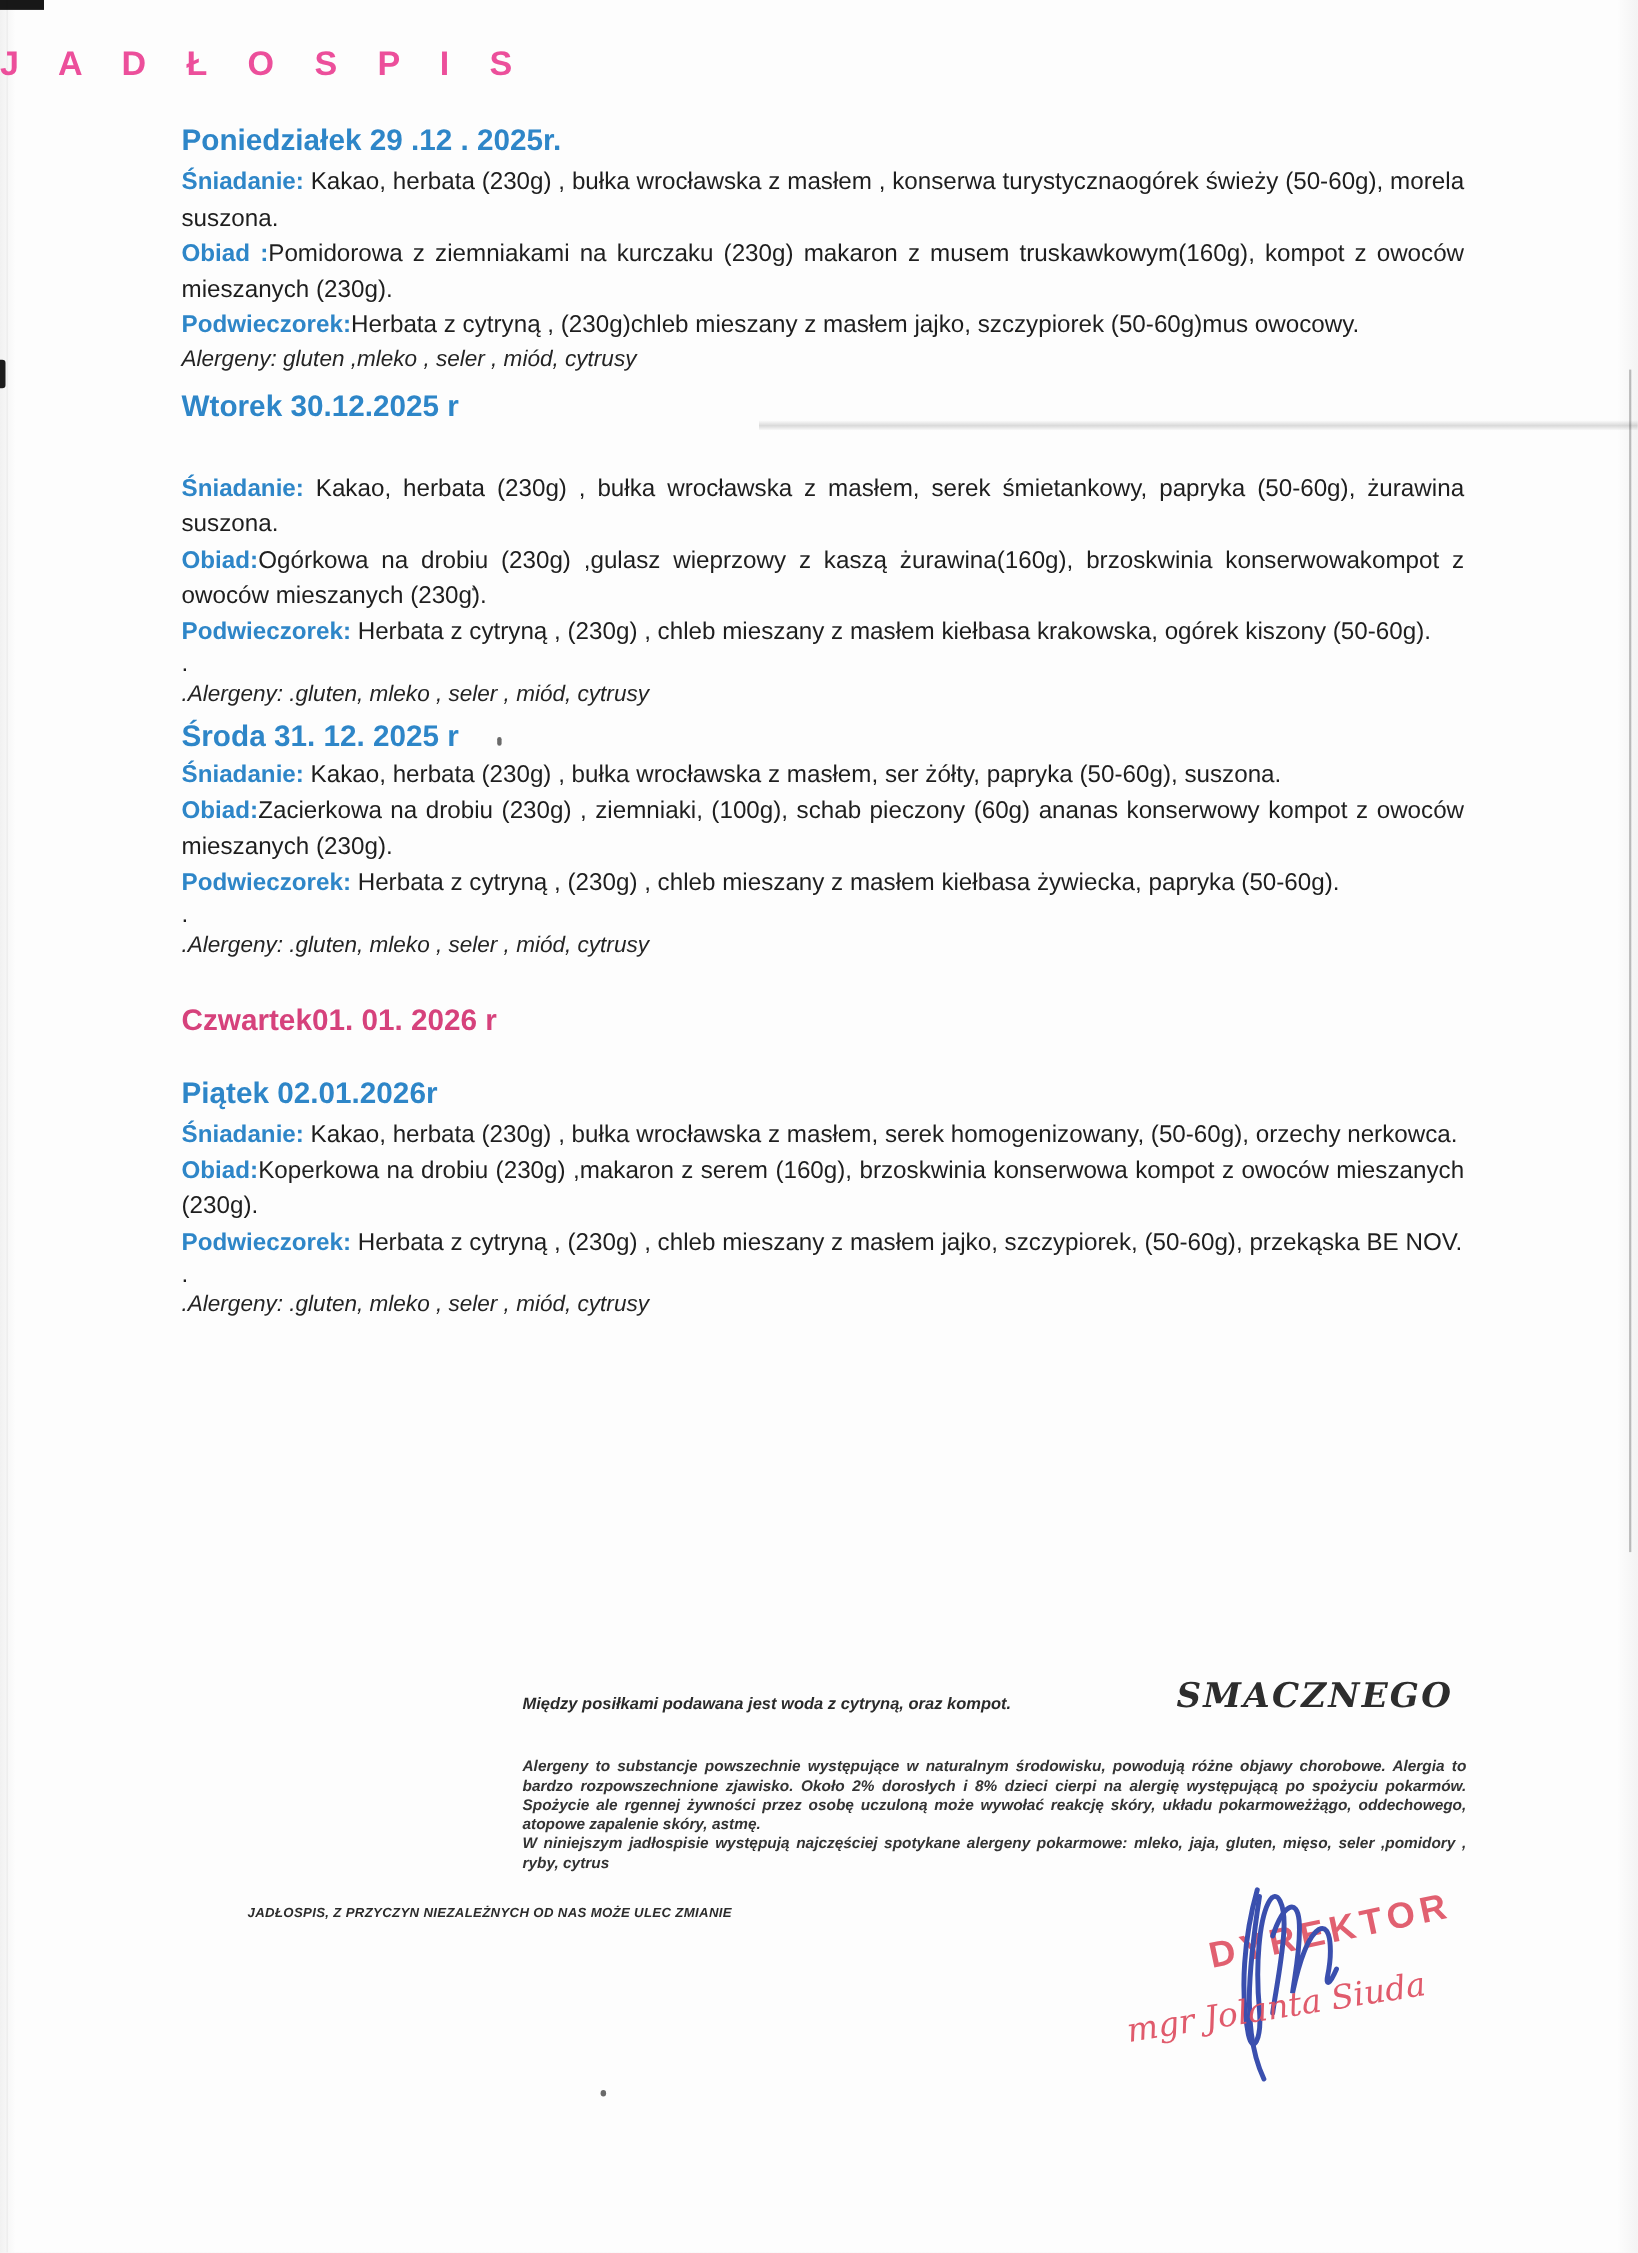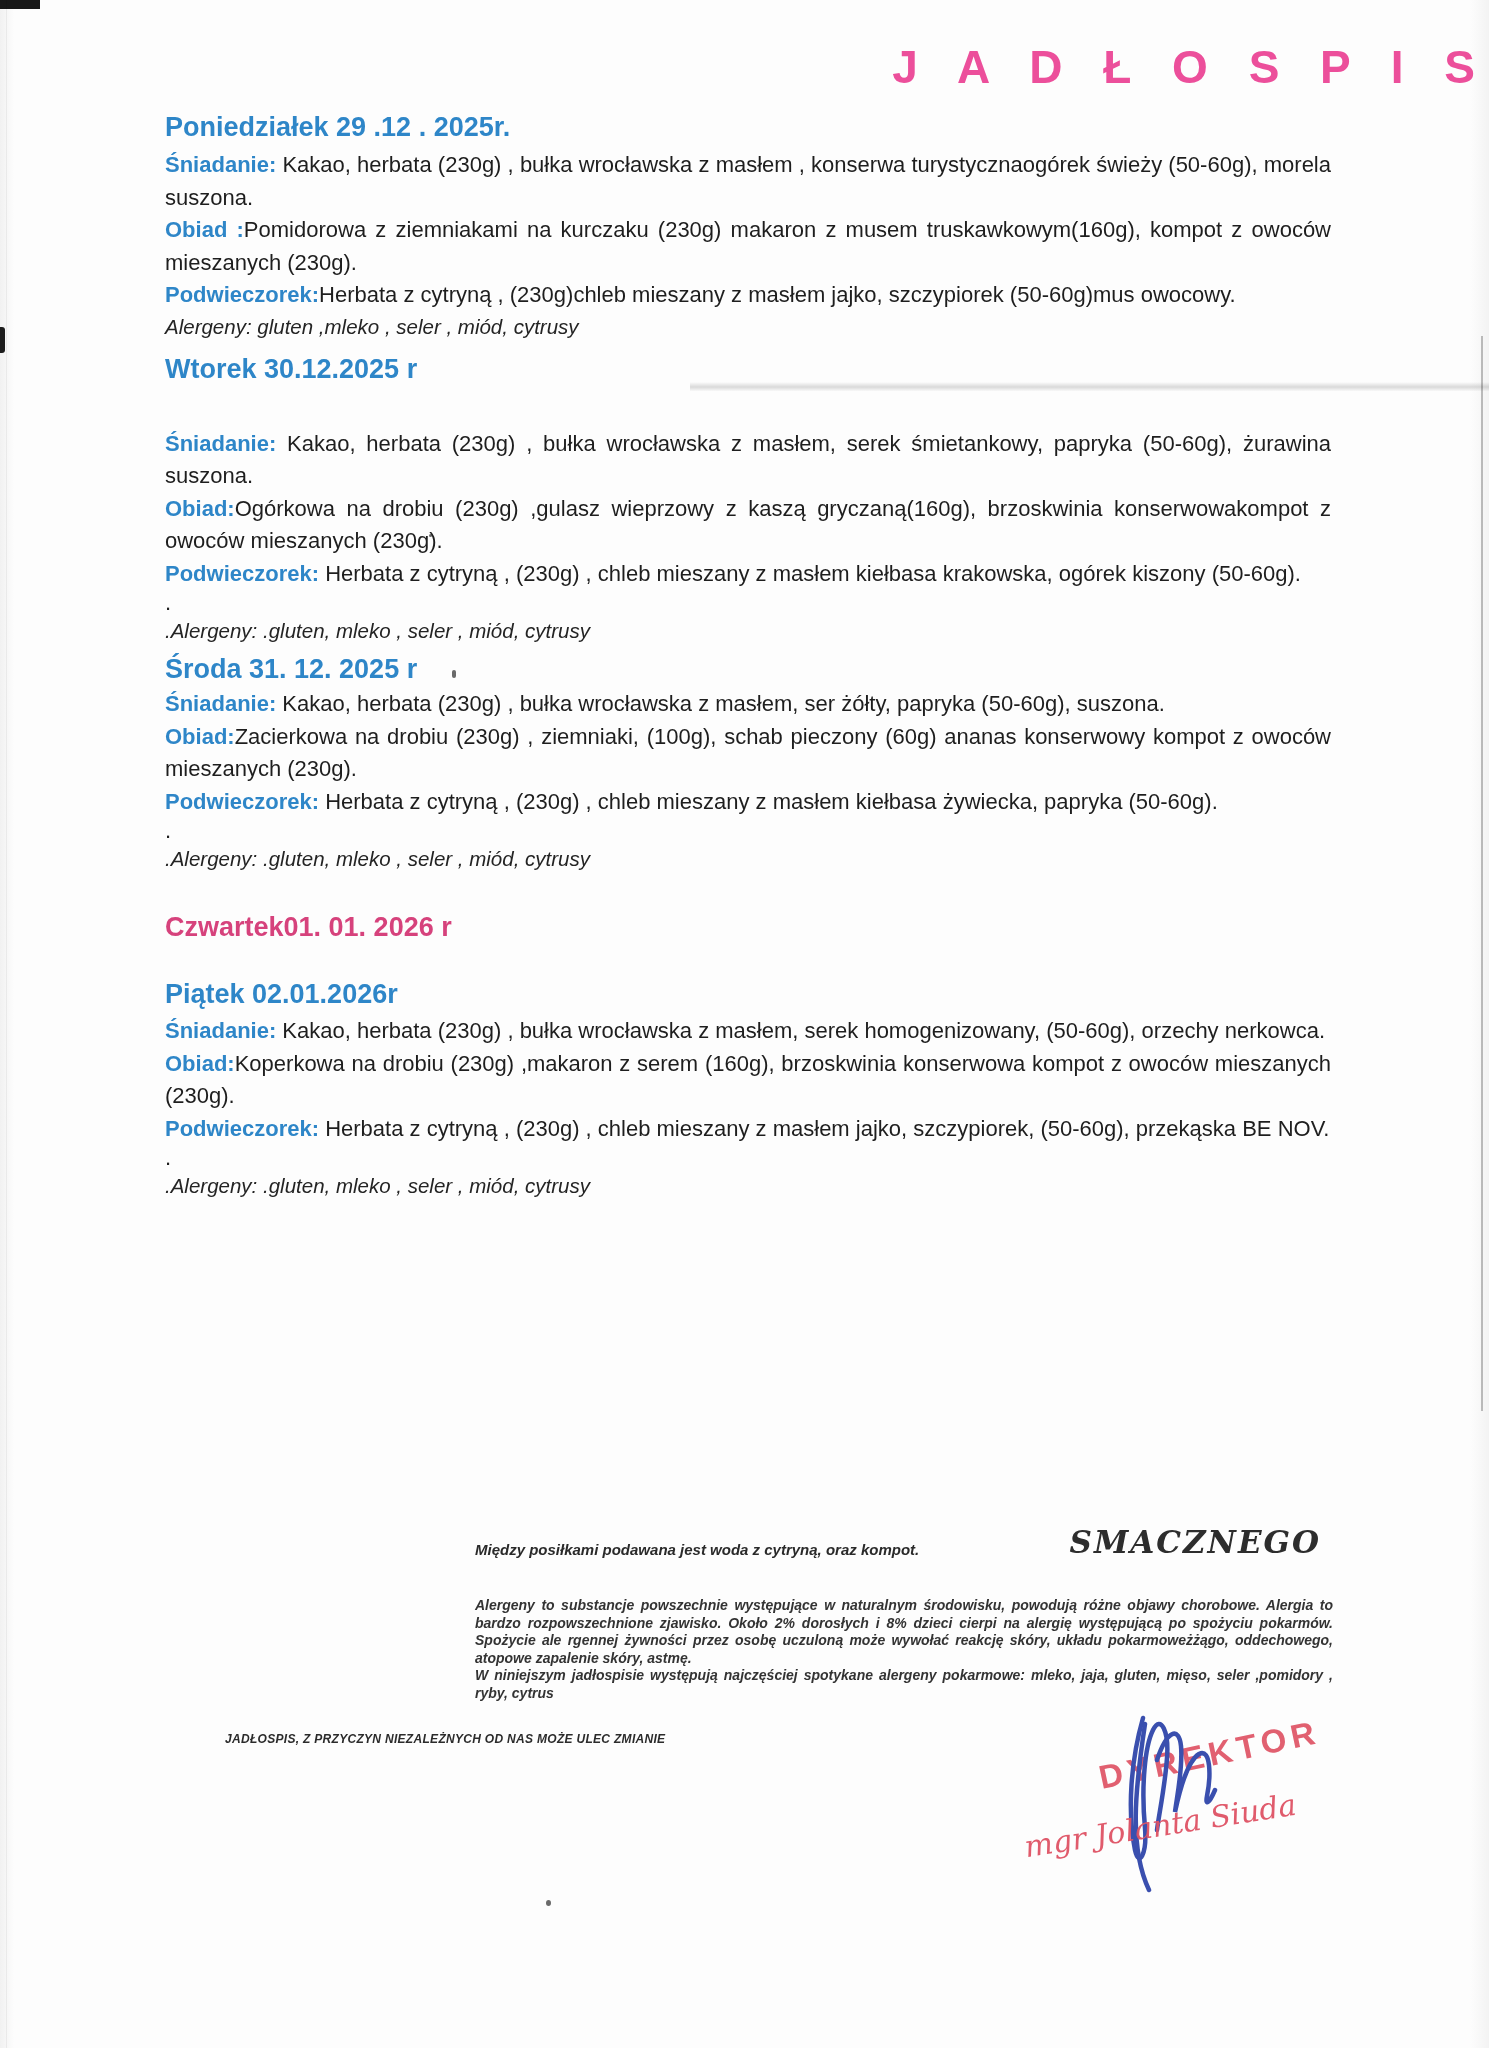"J A D Ł O" .doc-title { font-size: 46px -> 31px; text-align: right -> left }
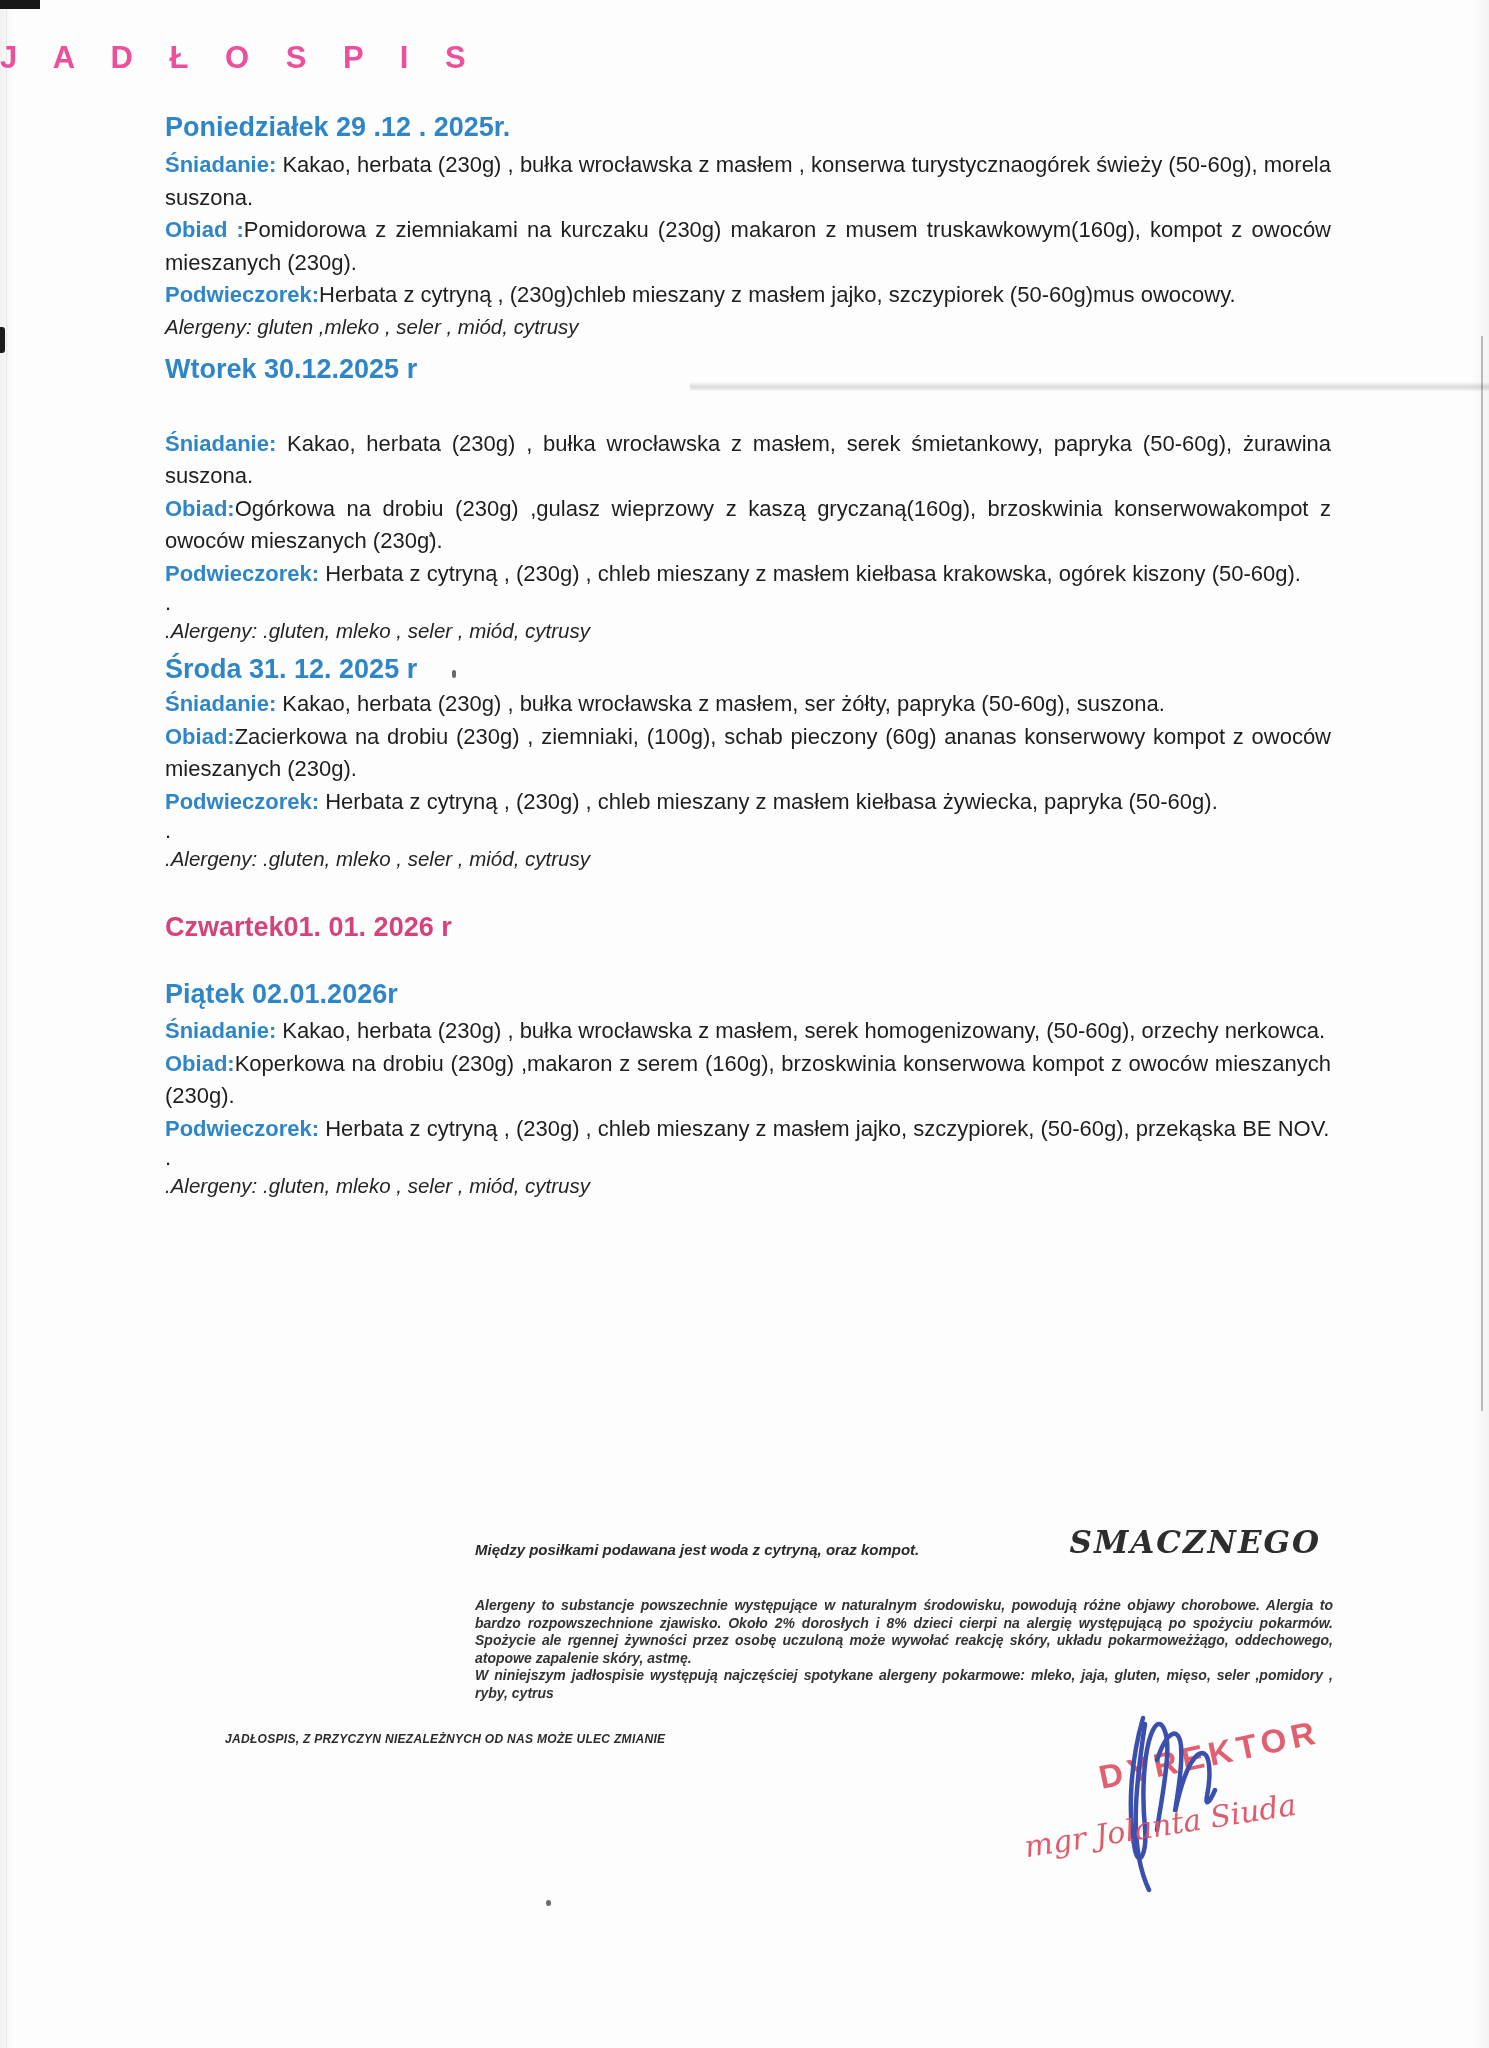"Ogórkowa na drobiu (230g) ,gulasz" span.meal-text { text: gryczaną -> żurawina }
